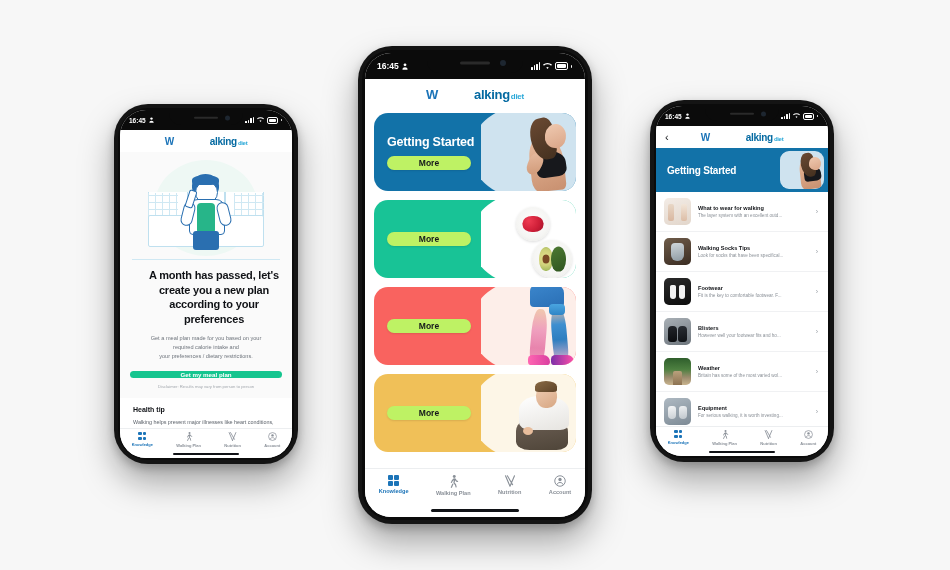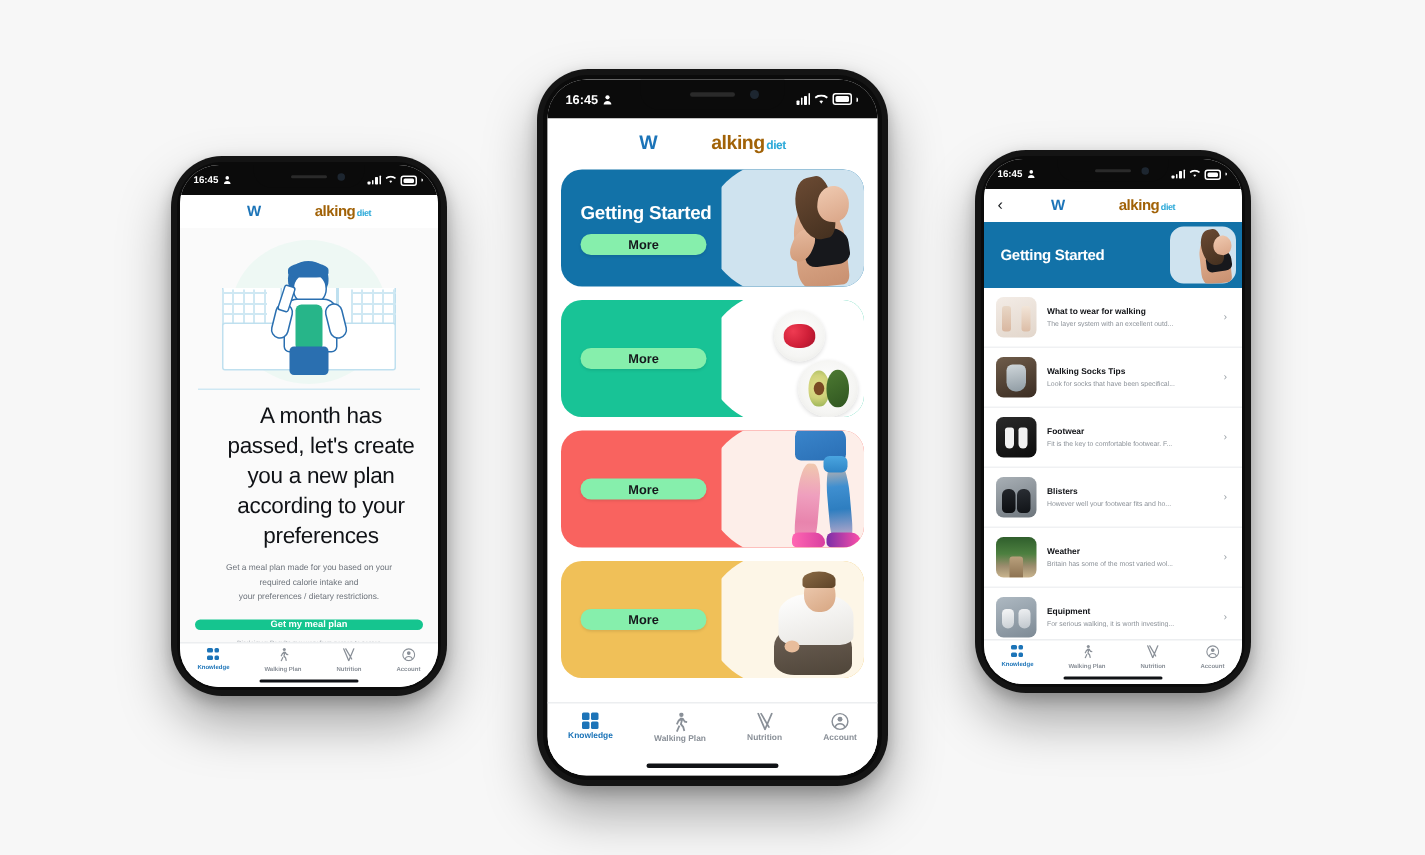"alking" .logo .wd-main { color: #a16207 -> #0369a1 }
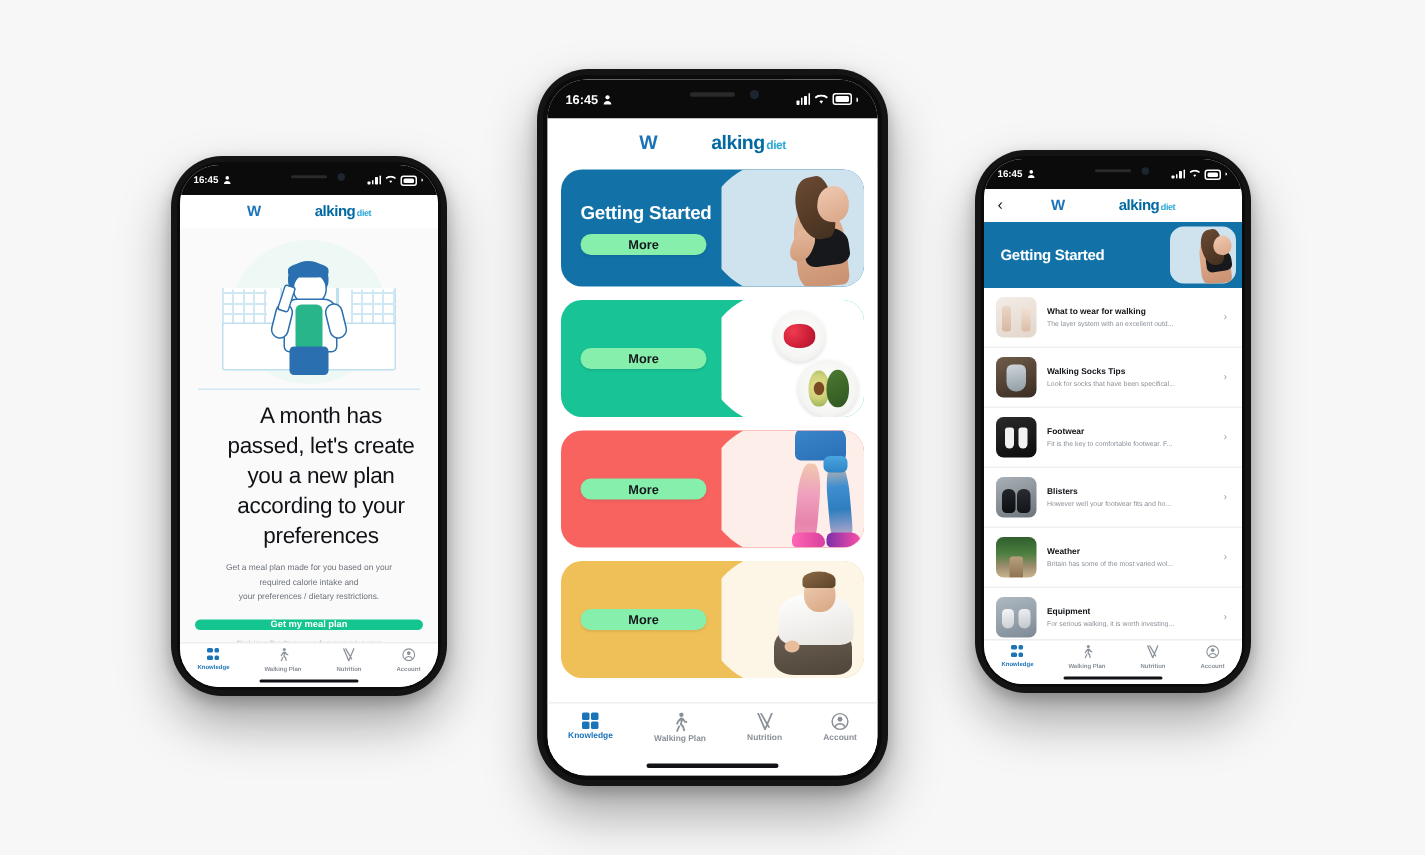"More" .more-btn { background: #86efac -> #bef264 }
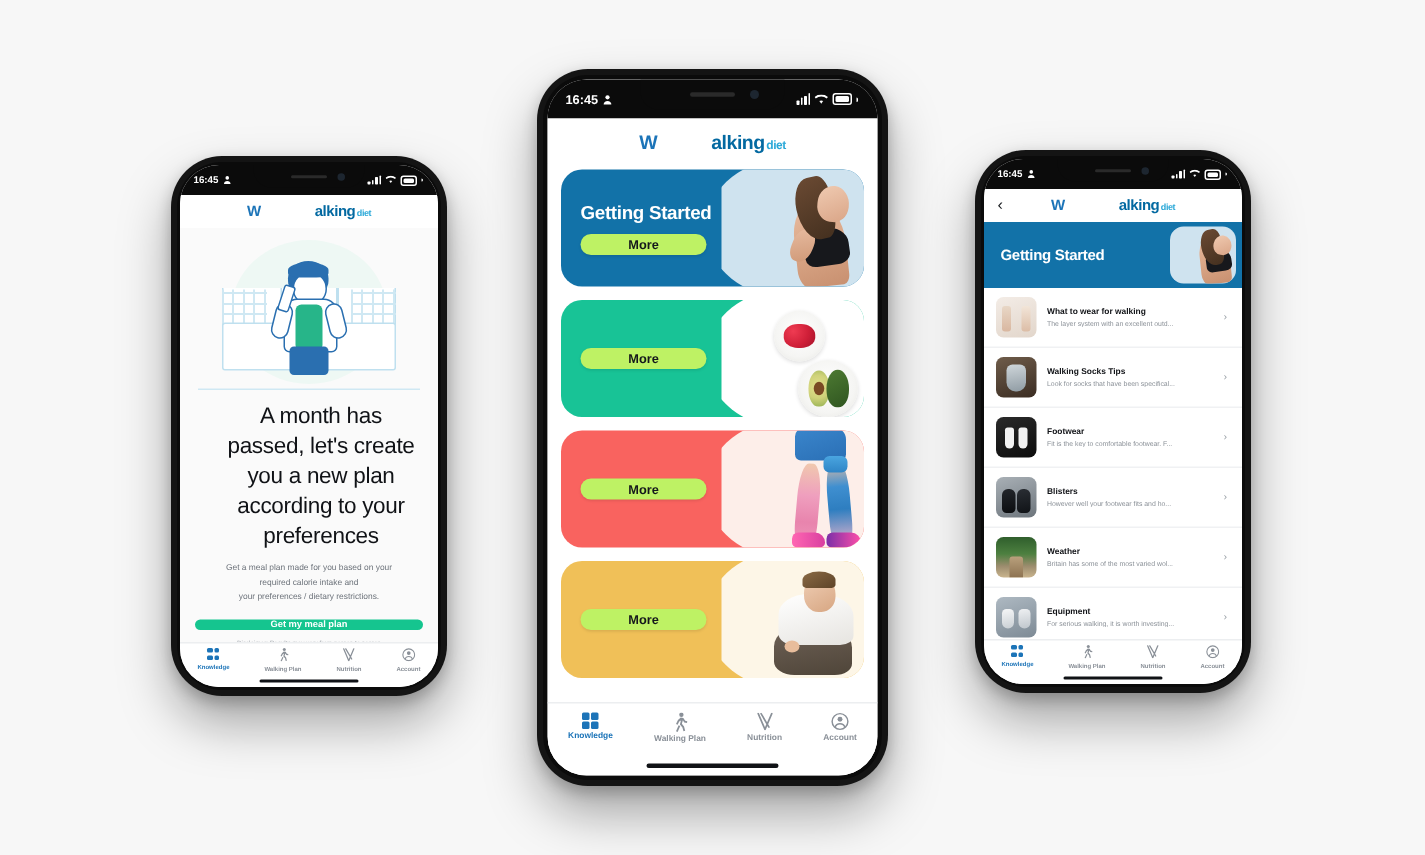"A month has passed, let's" .plan-head { font-size: 15px -> 11px; font-weight: 400 -> 700 }
